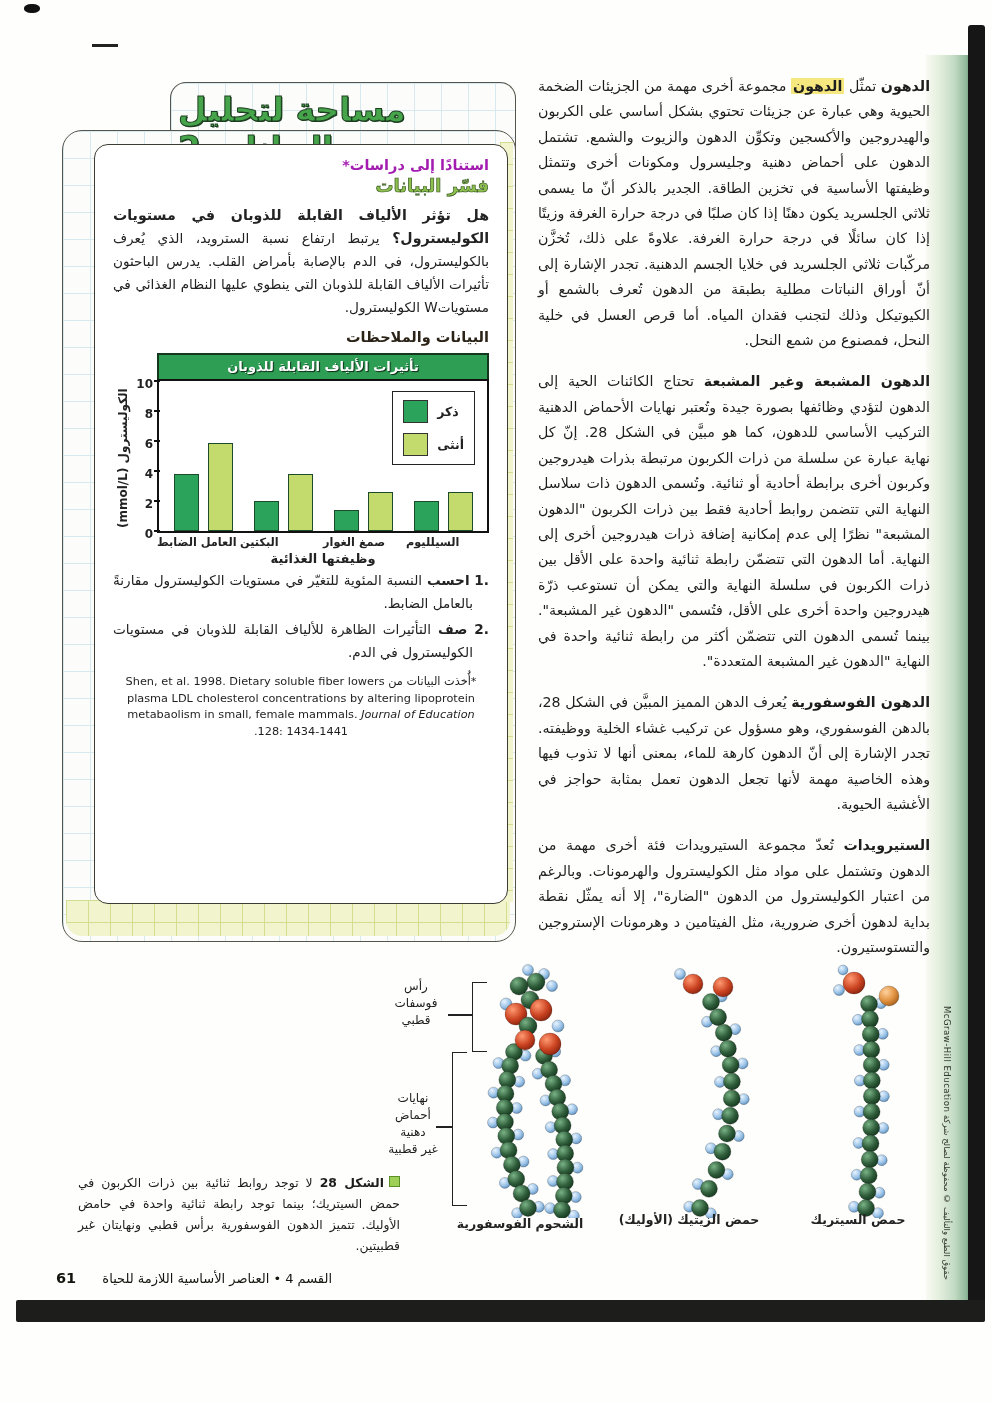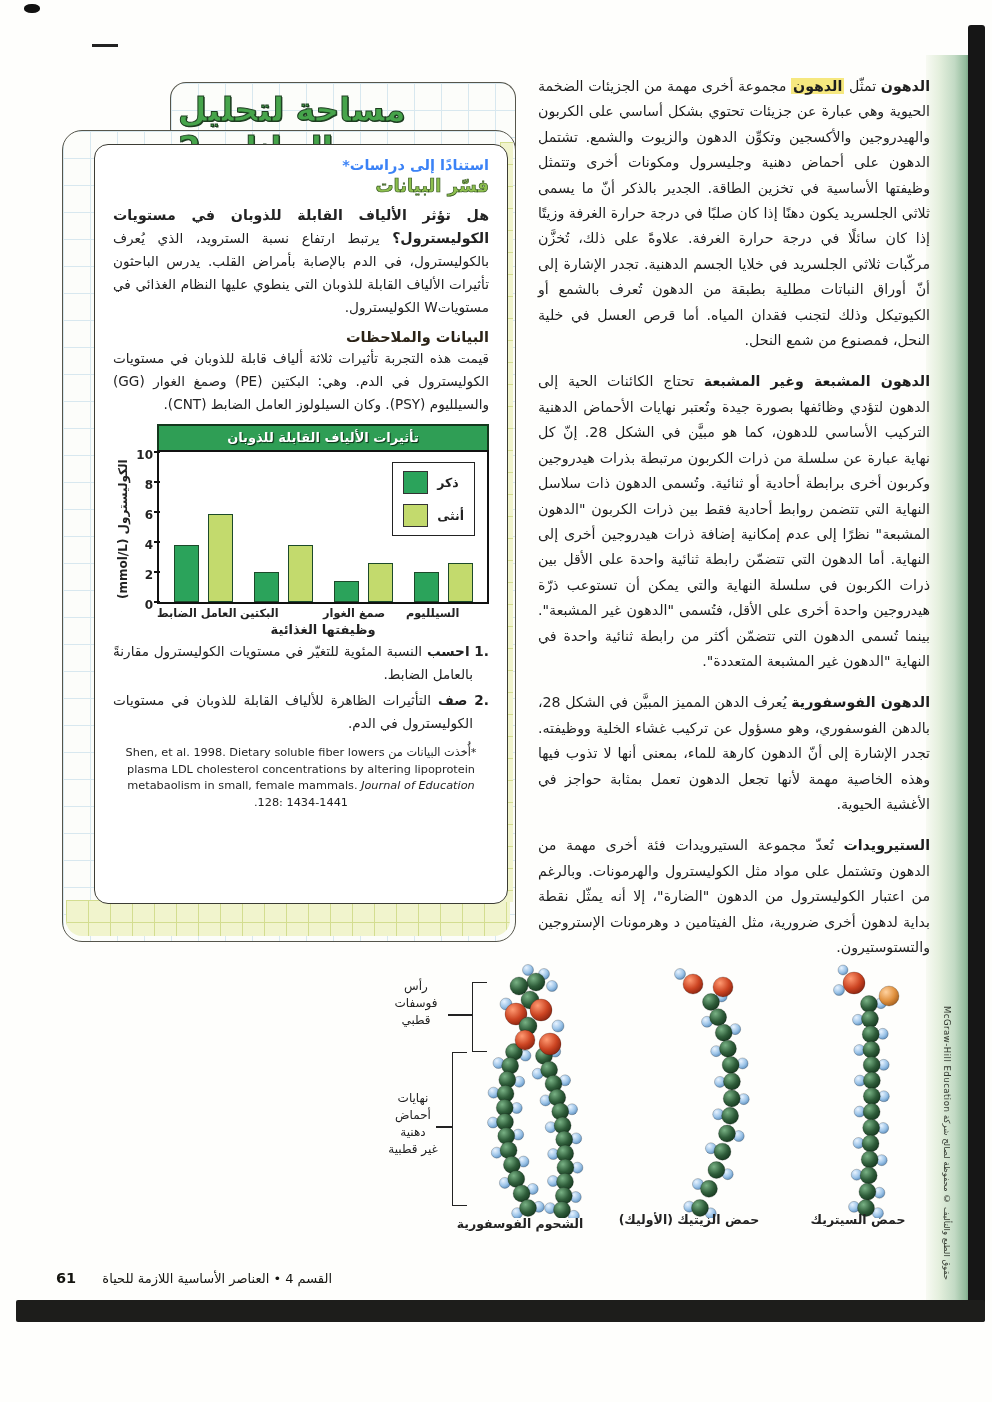"استنادًا إلى دراسات*" .kicker { color: #3b82f6 -> #a21caf }
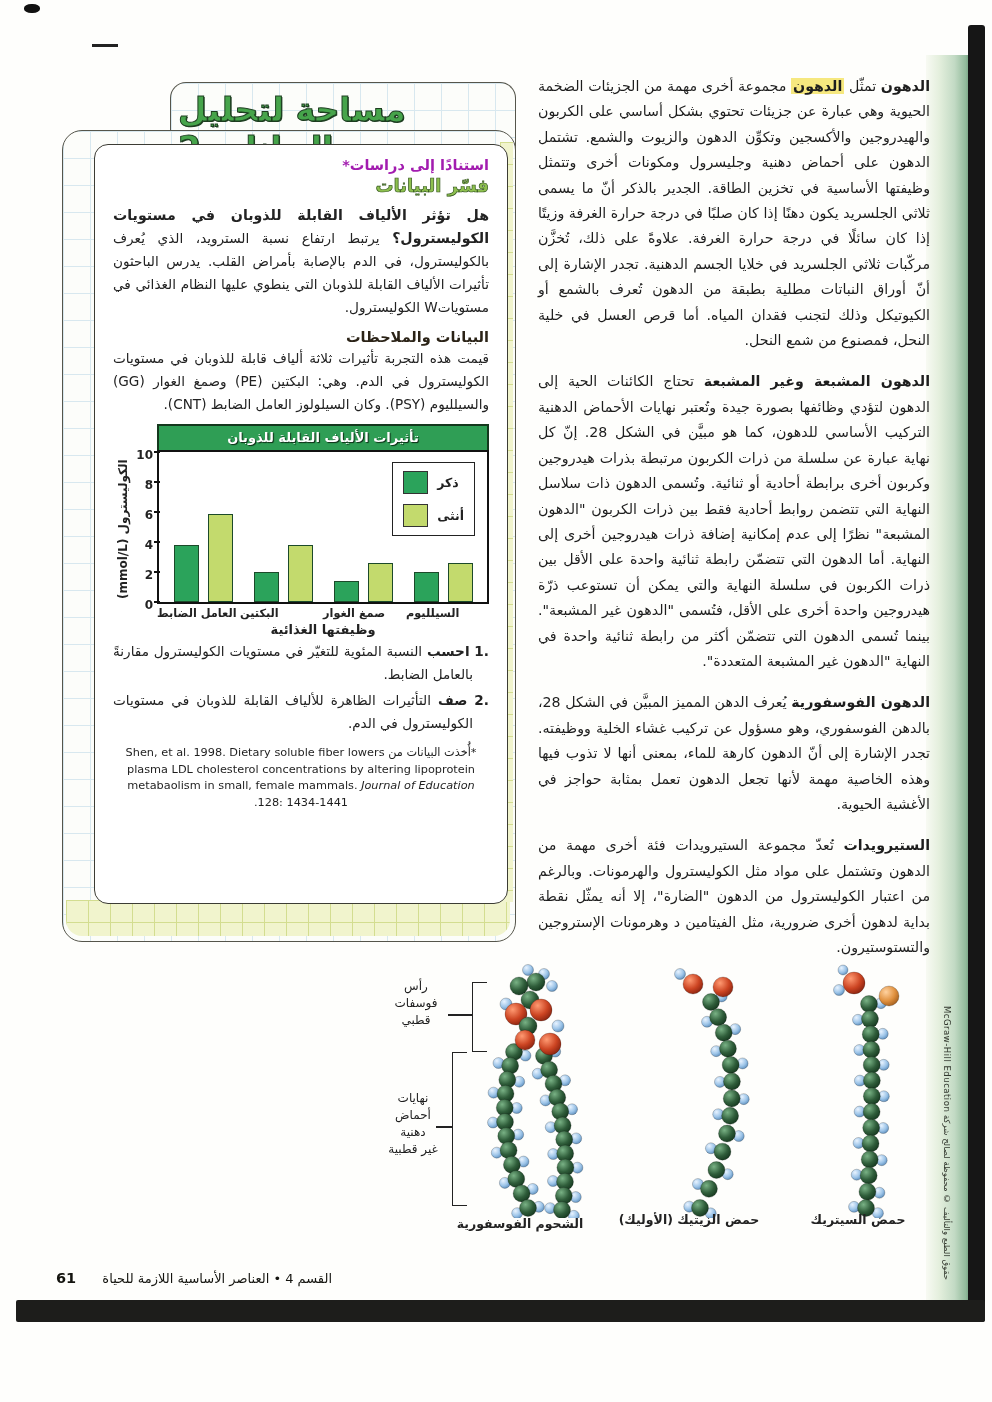"قيمت هذه التجربة تأثيرات ثلاثة" div.data-par { html: <div>قيمت هذه التجربة تأثيرات ثلاثة ألياف قابلة للذوبان في مستويات الكوليسترول في الدم. وهي: البكتين (PE) وصمغ الغوار (GG) والسيلليوم (PSY). وكان السيلولوز العامل الضابط (CNT).</div> -> none }
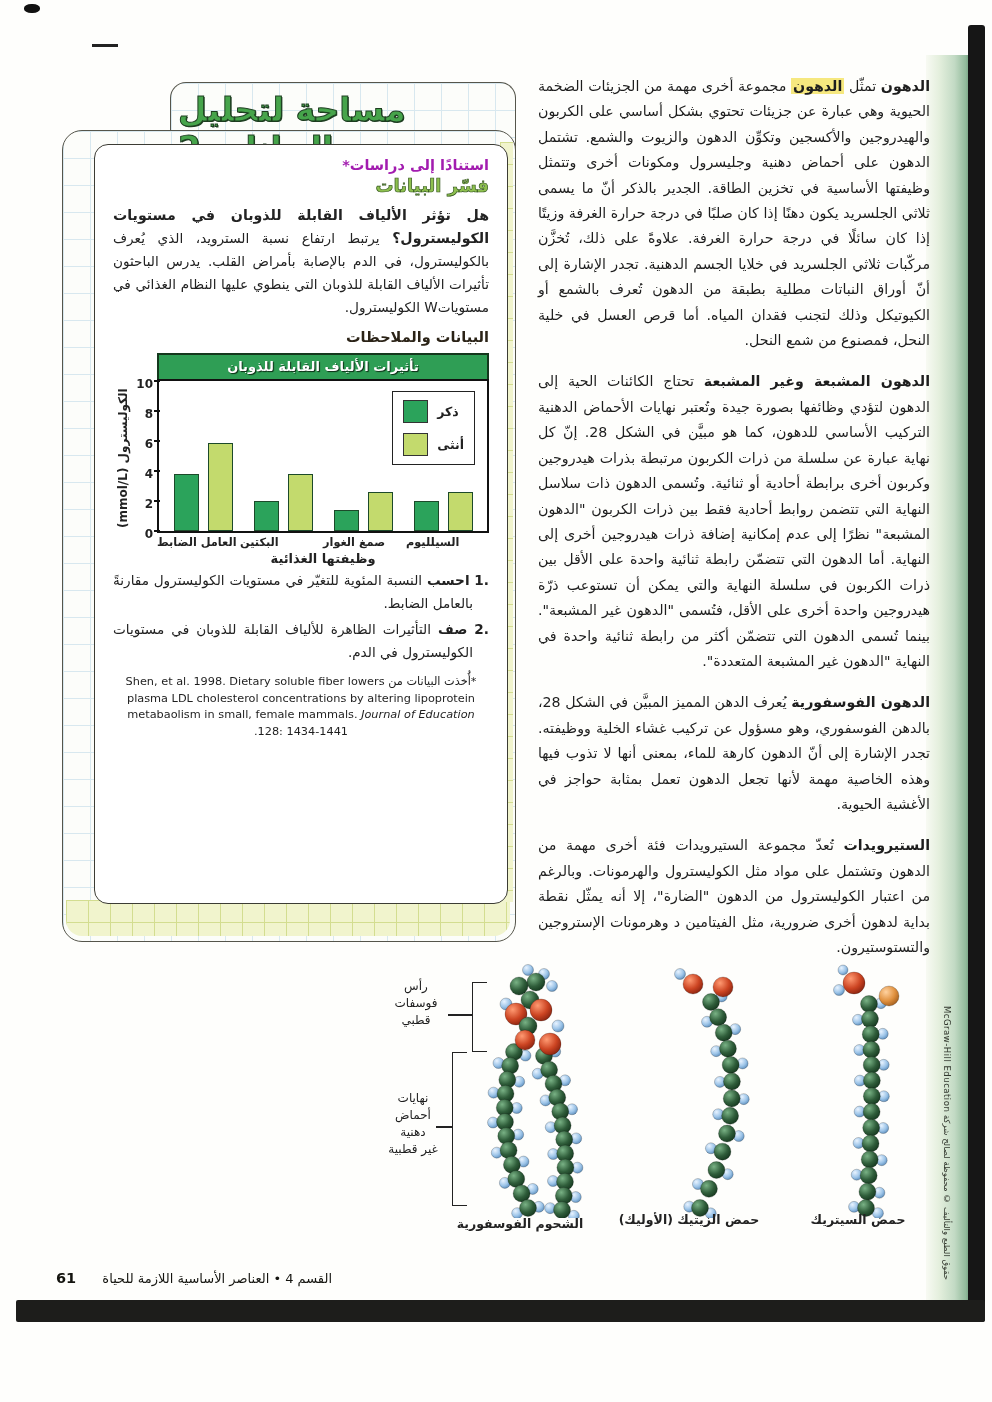"الشكل 28 لا توجد روابط" div.caption { html: none -> <div><span></span><b>الشكل 28</b><span> لا توجد روابط ثنائية بين ذرات الكربون في حمض السيتريك؛ بينما توجد رابطة ثنائية واحدة في حامض الأوليك. تتميز الدهون الفوسفورية برأس قطبي ونهايتان غير قطبيتين.</span></div> }
